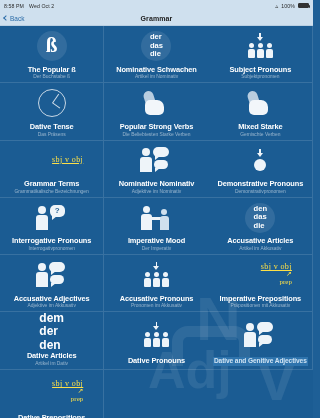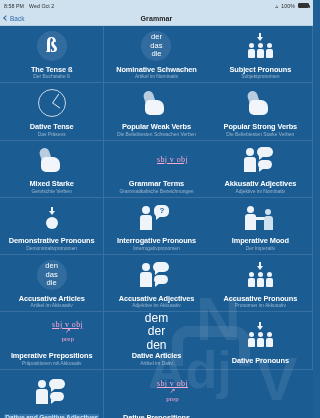"der" .wordstack { font-weight: normal -> bold; text-align: center -> left }
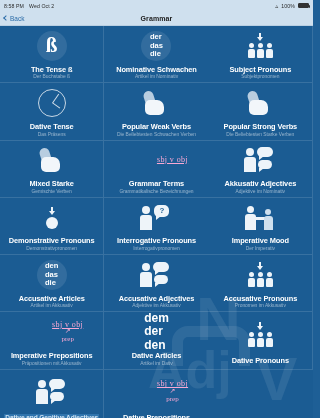"The Tense ß" div.title { text: Tense -> Popular }
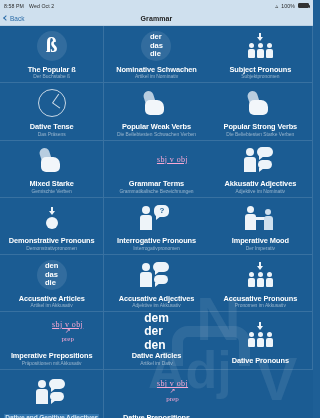"Popular Weak Verbs" div.cell { html: <div> <div> <div> <div></div> <div></div> </div> </div> <div>Popular Weak Verbs</div> <div>Die Beliebtesten Schwachen Verben</div> </div> -> none }
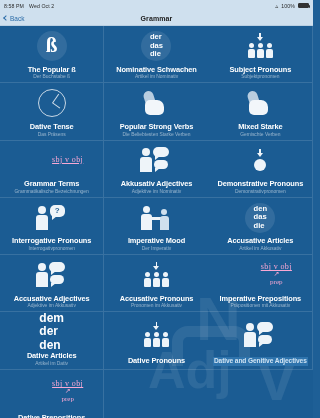"sbj v obj" .formula { color: #f9a8d4 -> #fde047; text-align: center -> right }
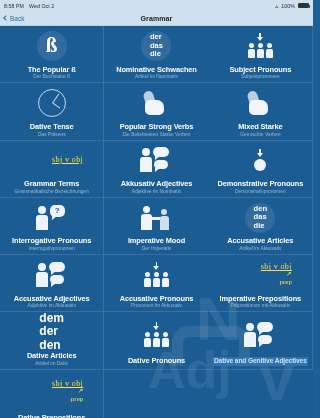"Akkusativ Adjectives" div.title { text: Akkusativ Adjectives -> Nominative Nominativ }
